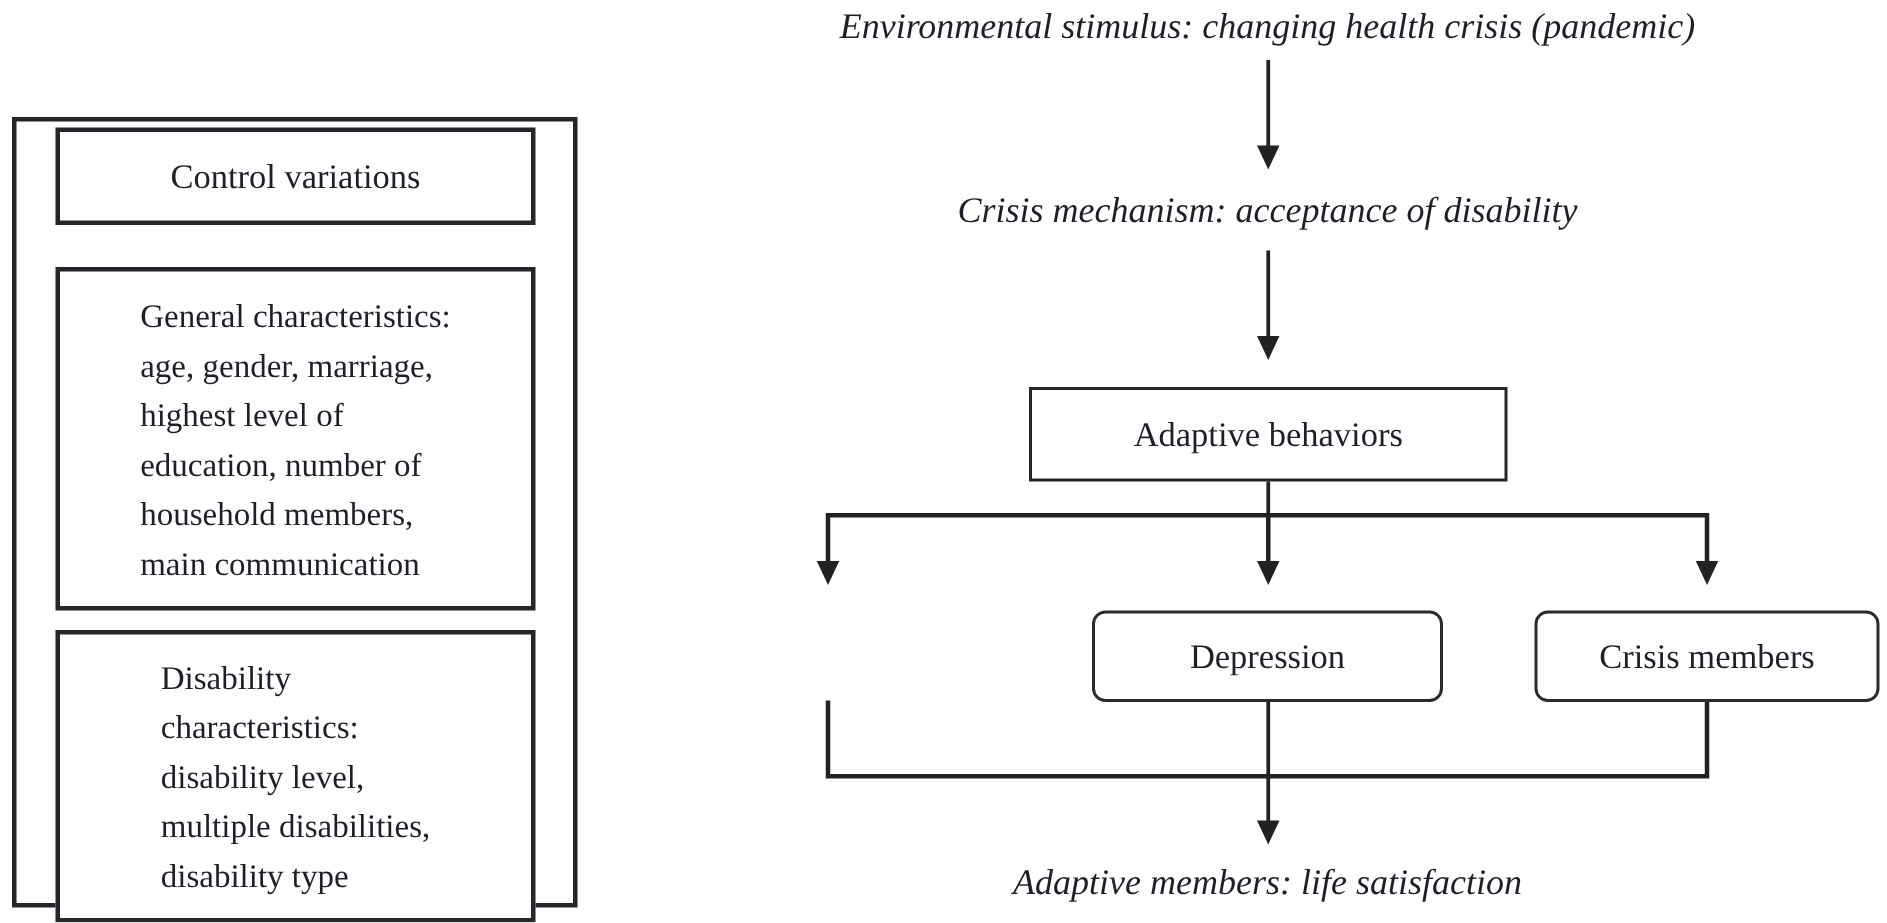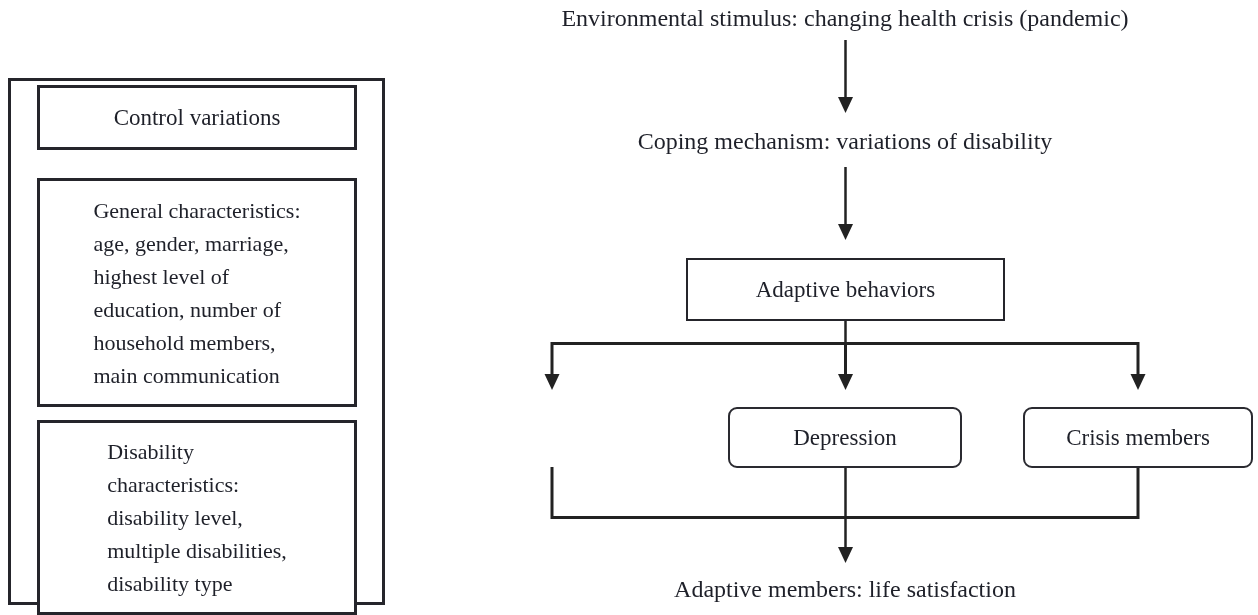"Environmental stimulus: changing health" .flow-text { font-style: none -> italic }
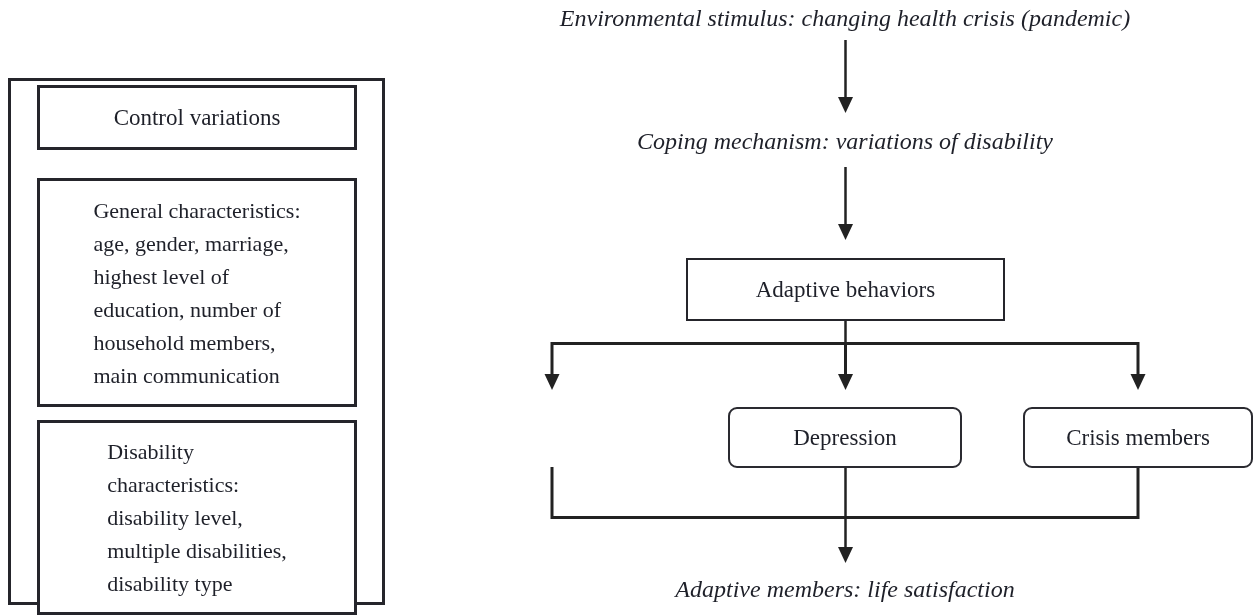"Coping mechanism: variations of" div.abs { text: Coping mechanism: variations -> Crisis mechanism: acceptance }
